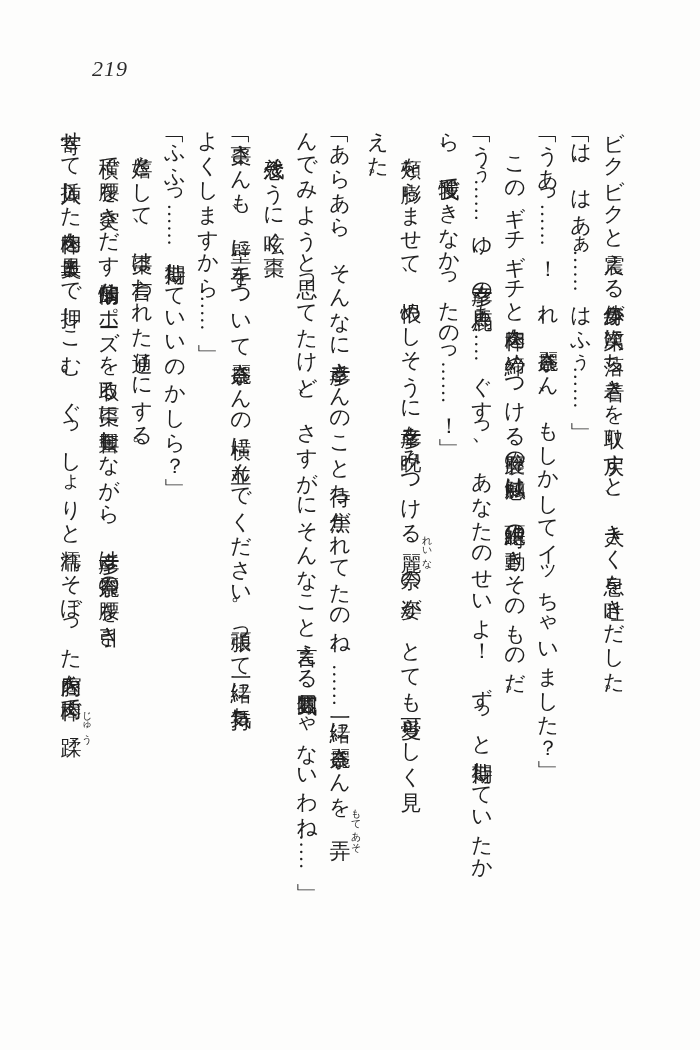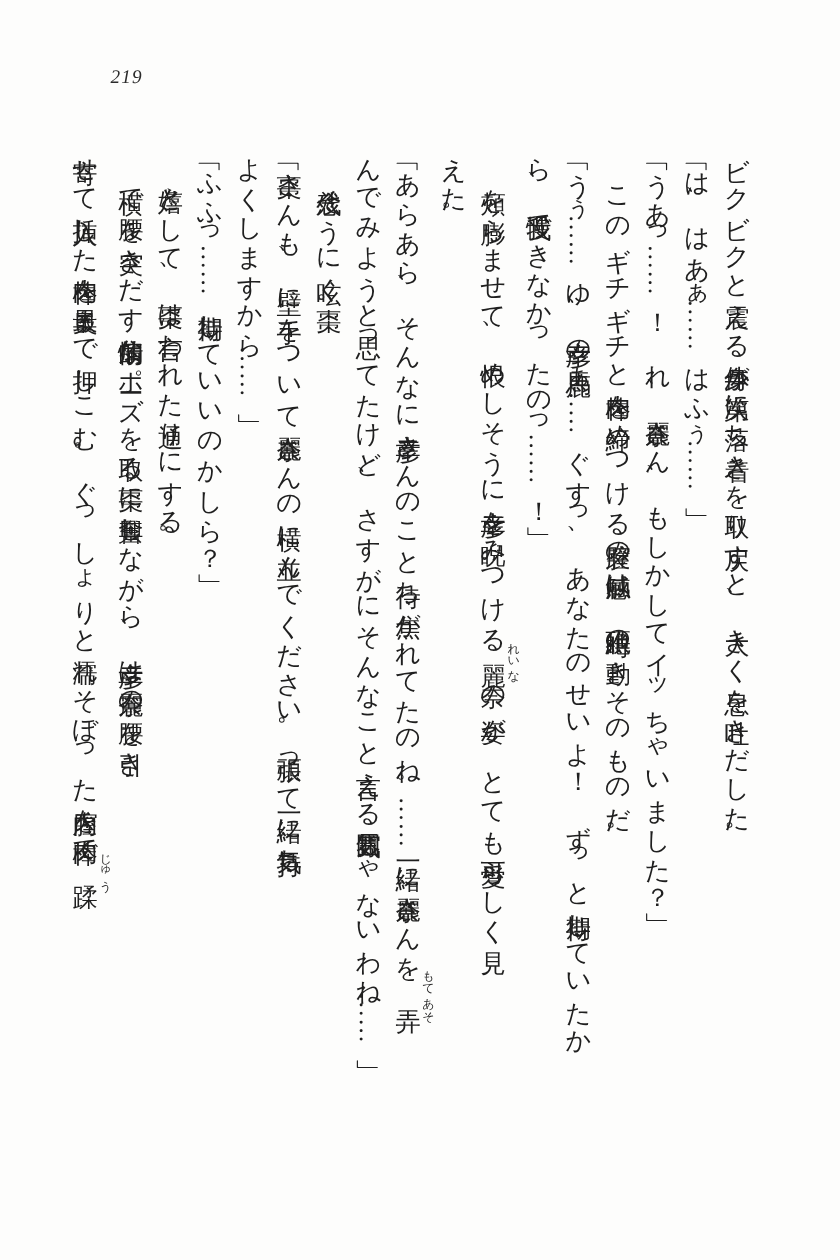"219" .page-number { font-size: 16px -> 22px }
